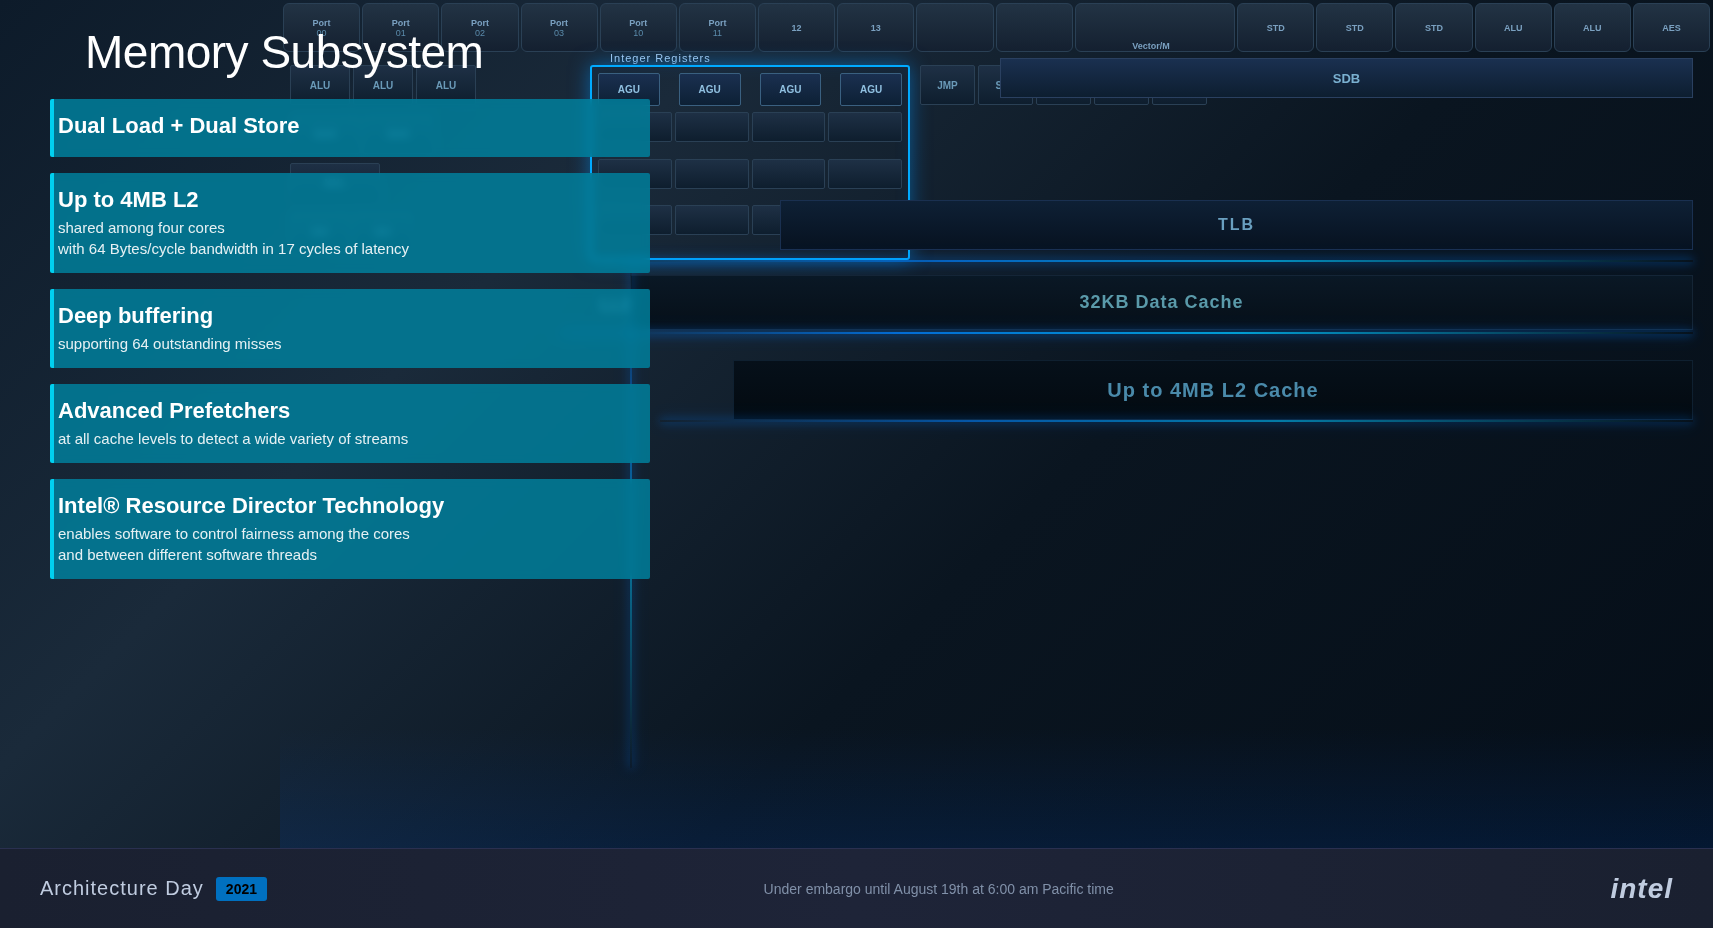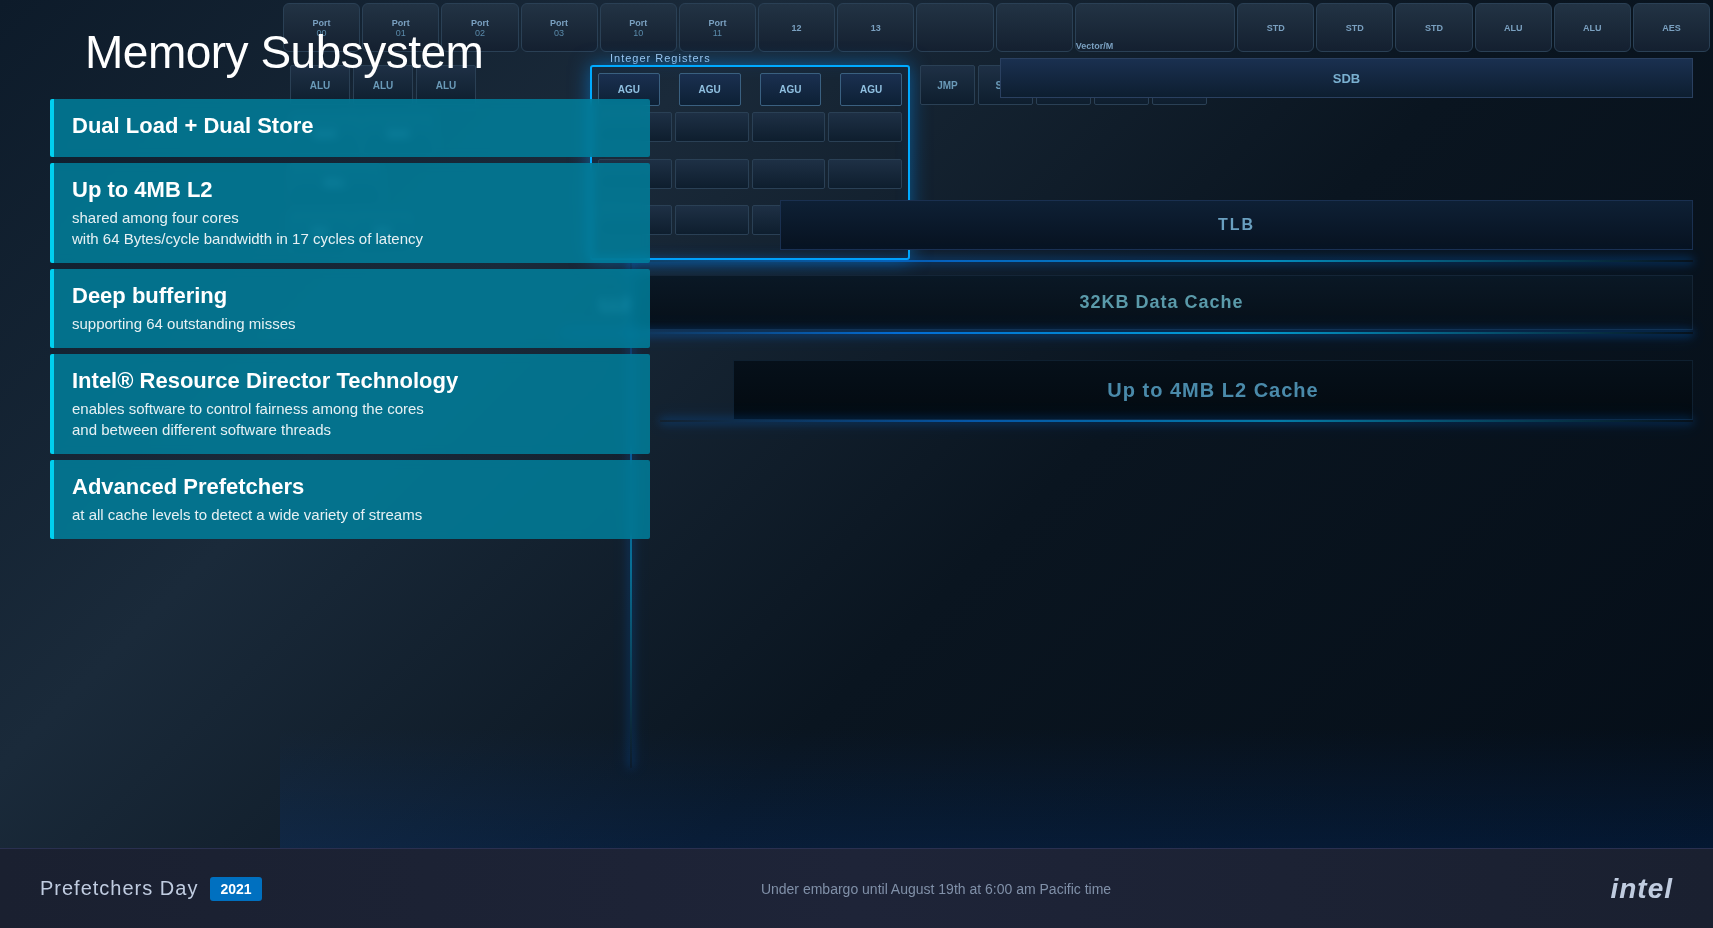"Vector/M" div.top-port-item { align-items: flex-start -> center }
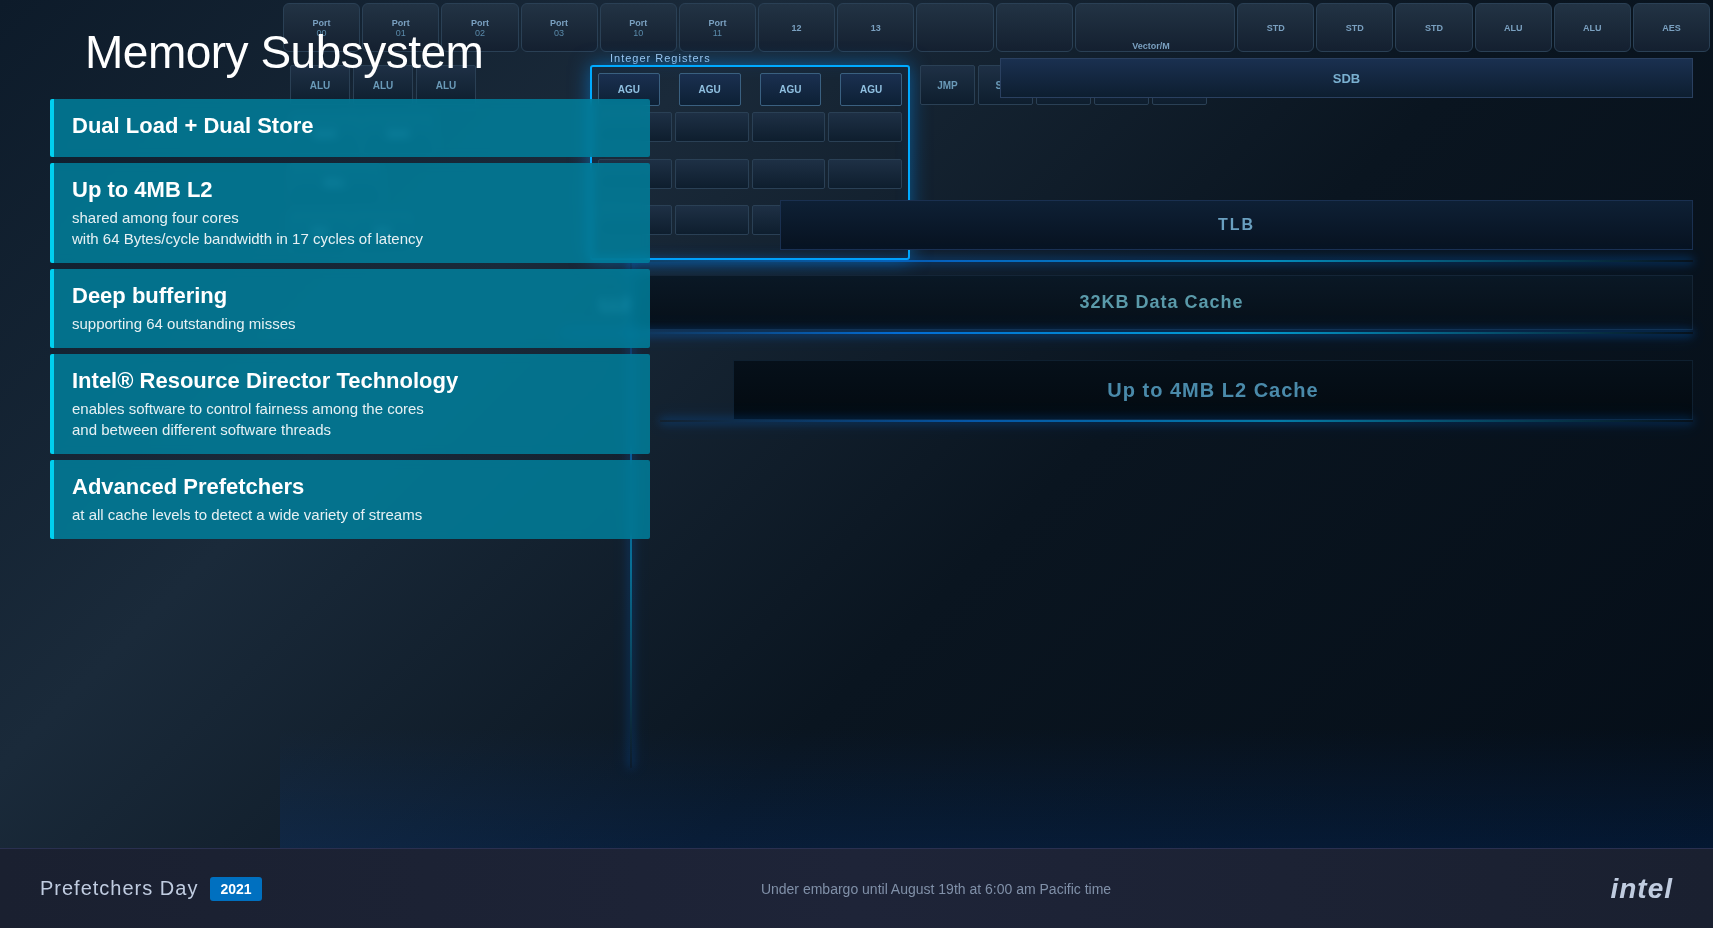"Dual Load + Dual Store" .feature-card { margin-bottom: 6px -> 16px; padding: 14px 18px -> 14px 4px }
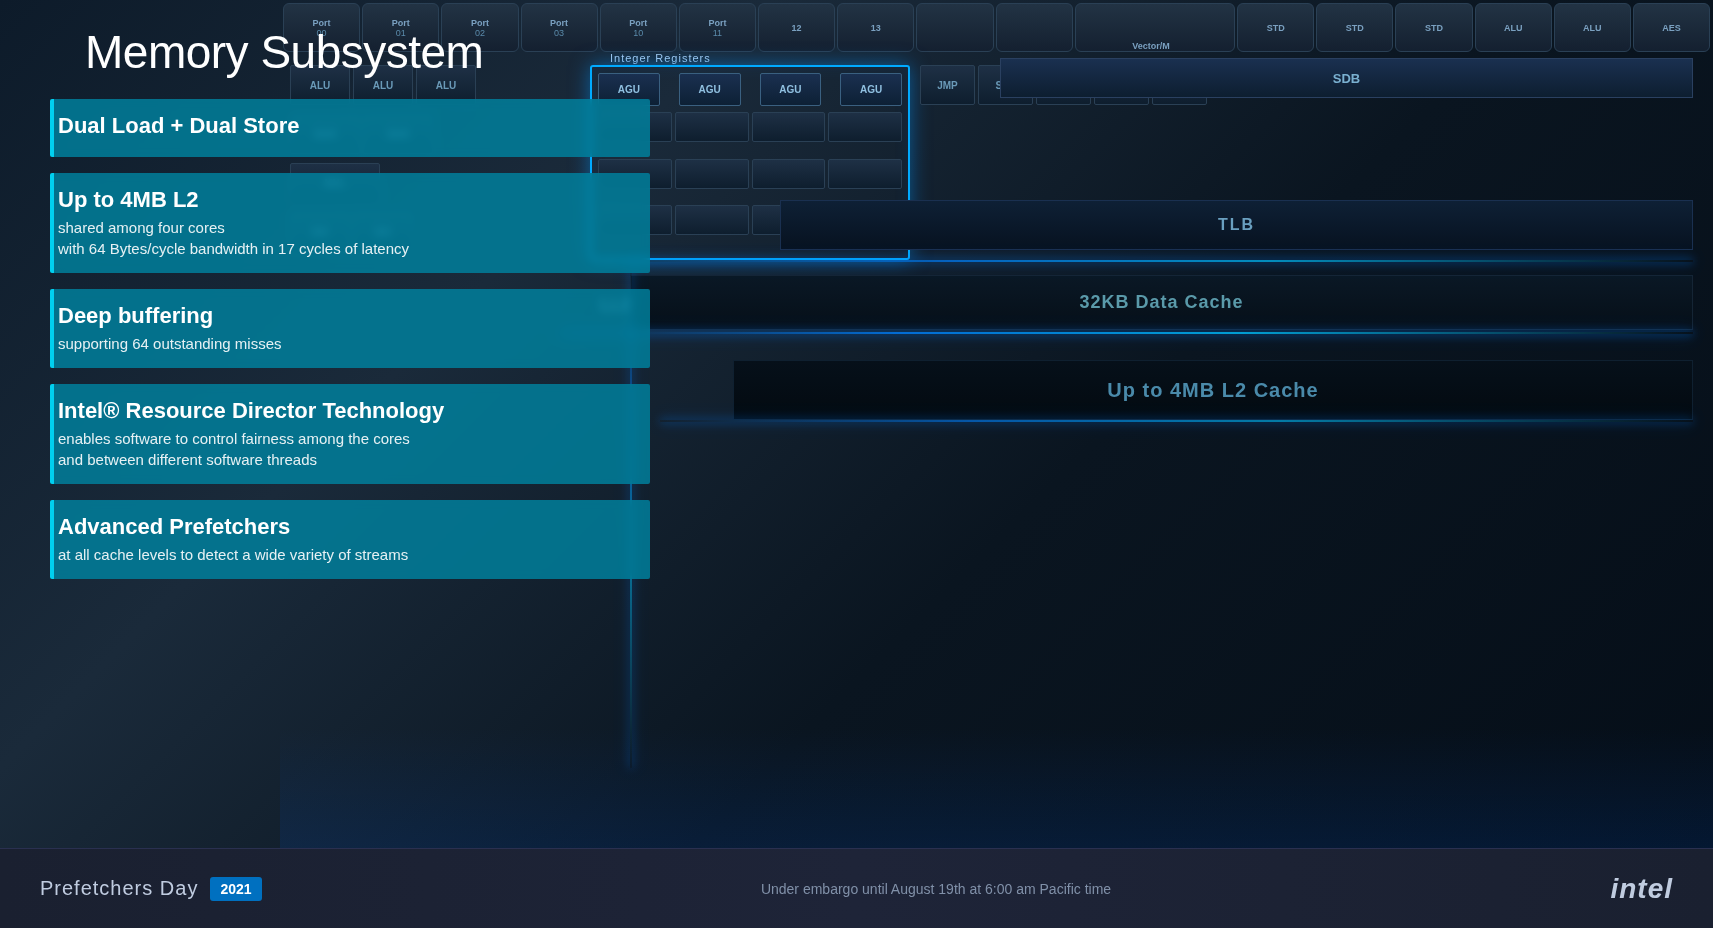"Intel® Resource Director Technology" div.feature-card { order: before "Advanced Prefetchers" -> after "Advanced Prefetchers" }
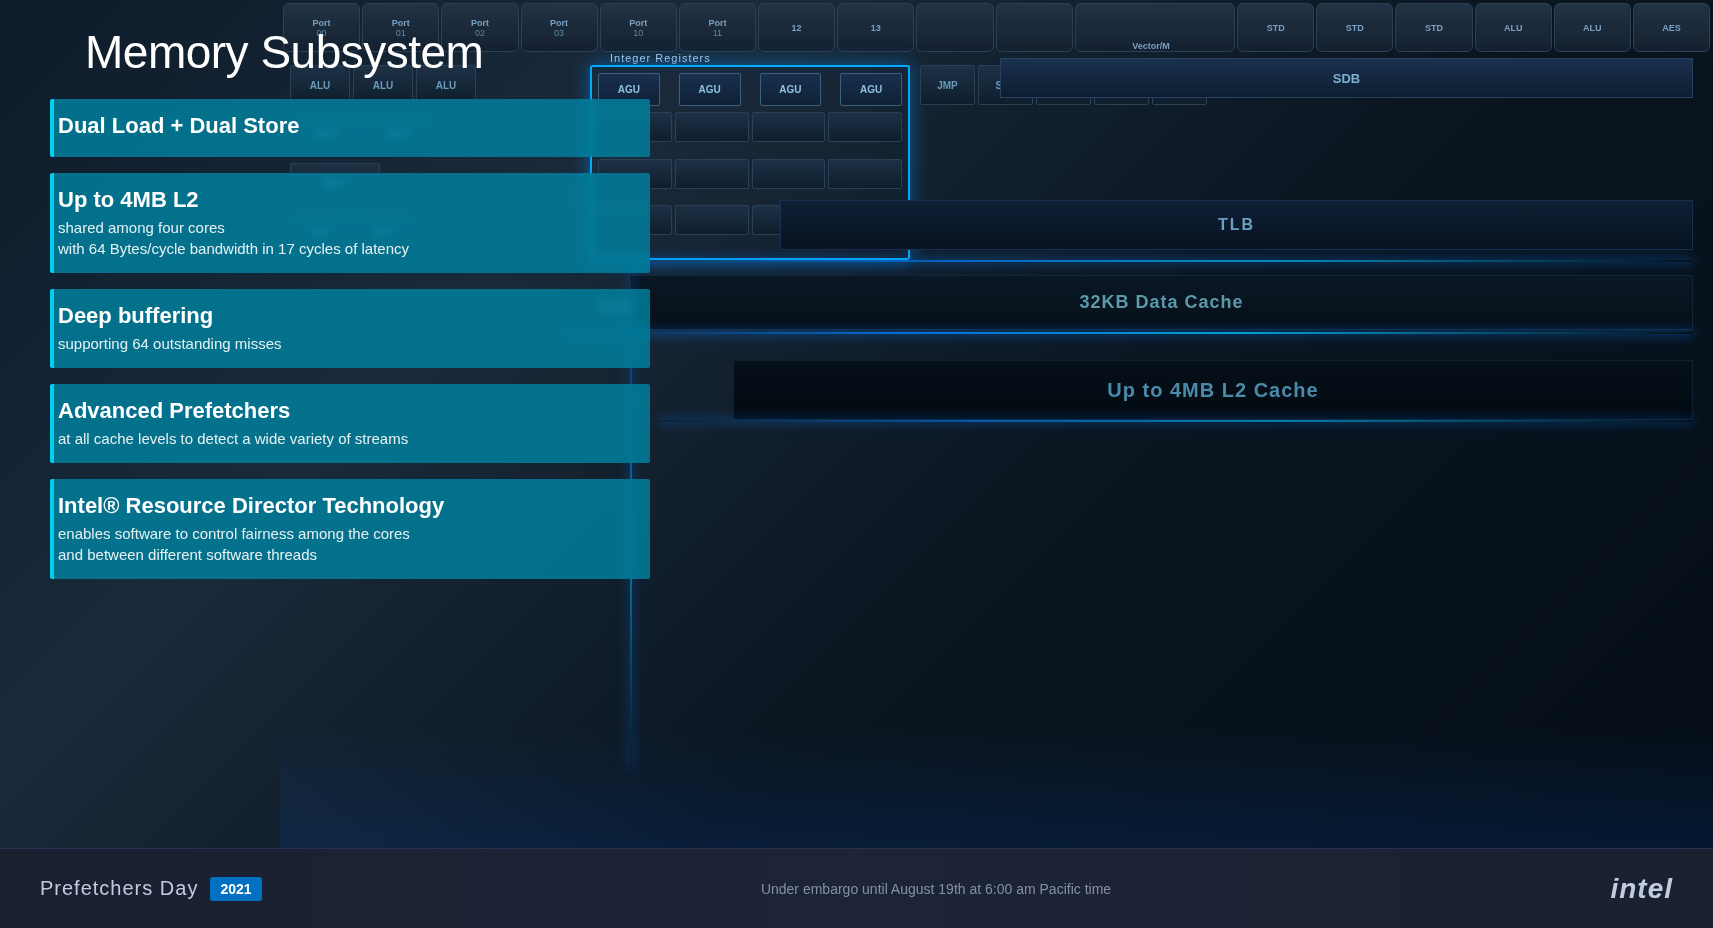"Prefetchers Day" span.footer-logo-text { text: Prefetchers -> Architecture }
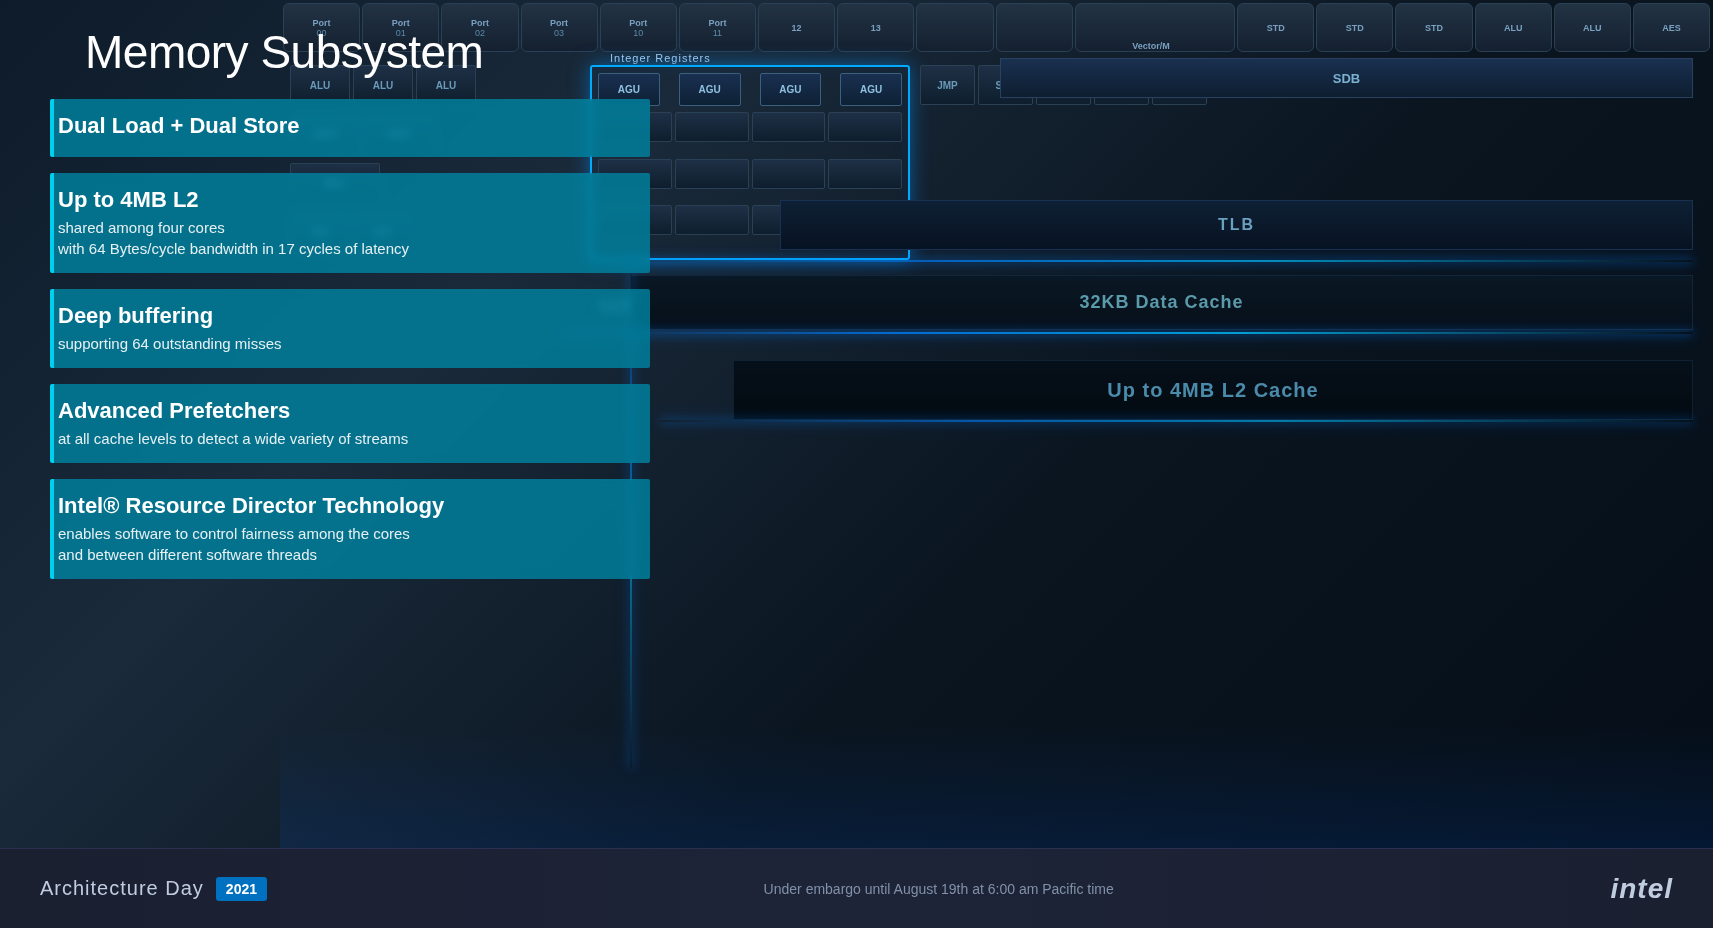"2021" .footer-year-badge { color: #ffffff -> #000000 }
